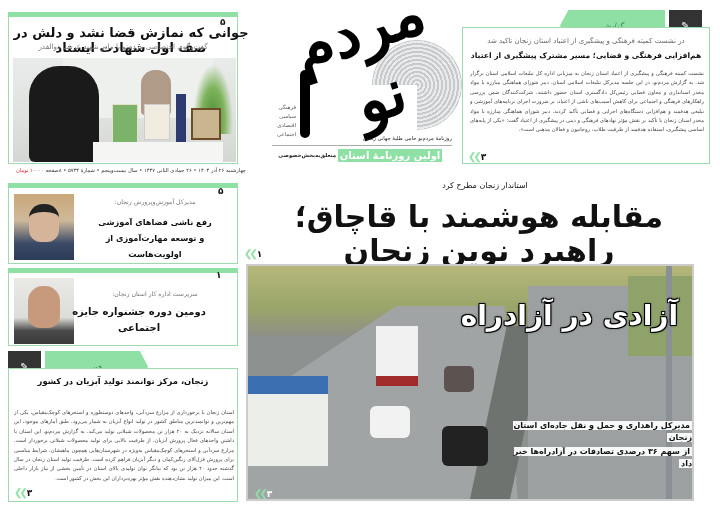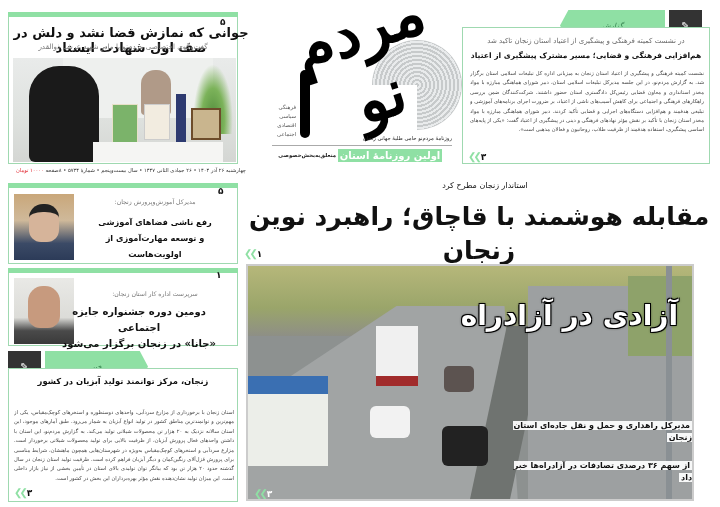"مقابله هوشمند با قاچاق؛ راهبرد" div.abs { font-size: 25px -> 30px }
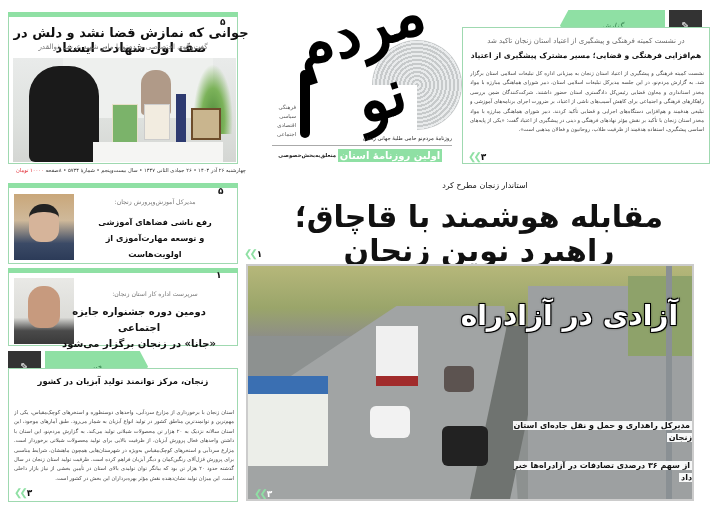"«جانا» در زنجان برگزار می‌شود" div { html: <div>«جانا» در زنجان برگزار می‌شود</div> -> none }
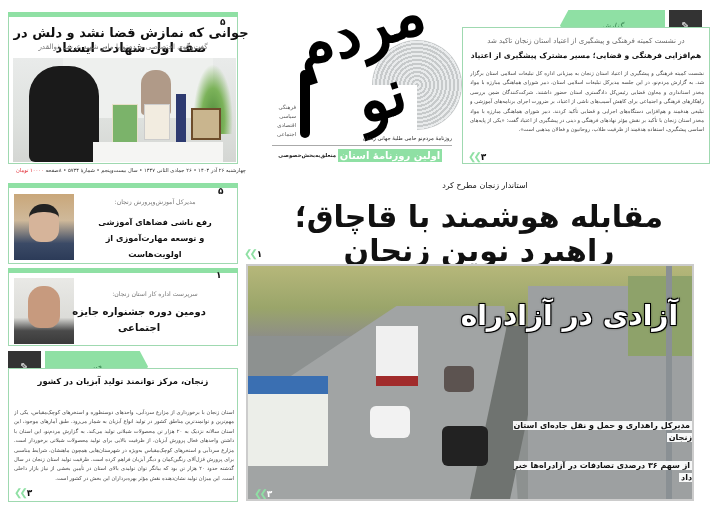"از سهم ۳۶ درصدی تصادفات" div { margin-top: 16px -> 2px }
